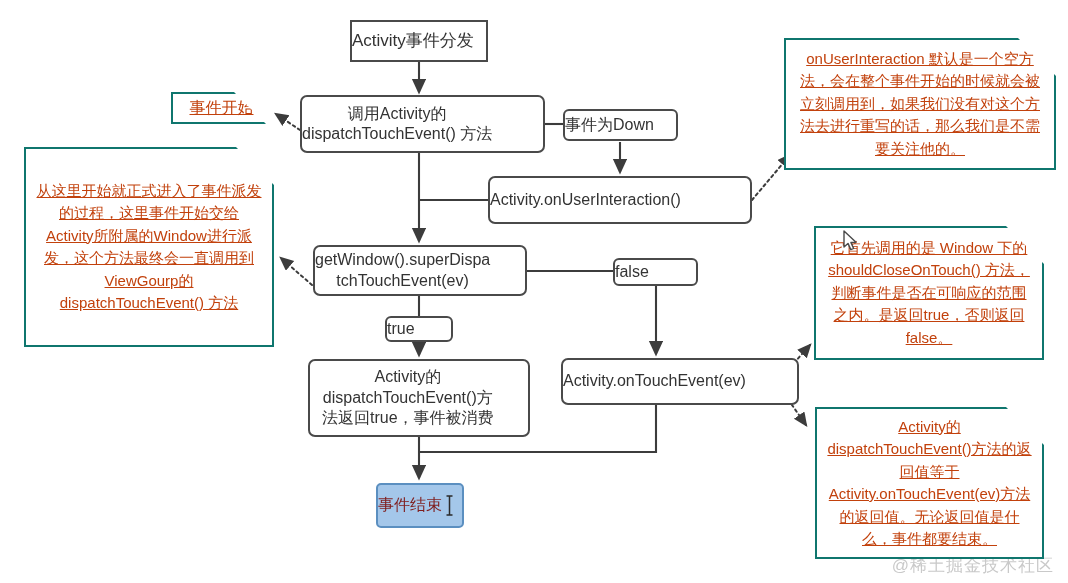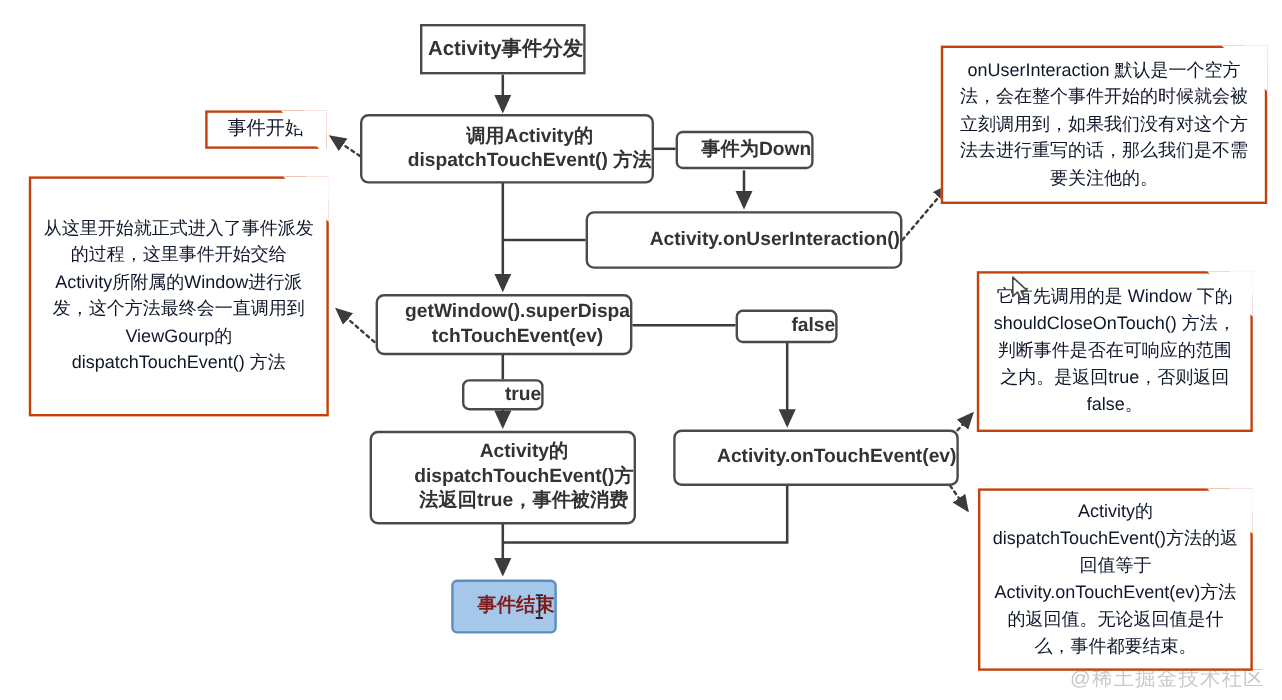"Activity事件分发" .node { font-weight: bold -> none; justify-content: flex-end -> flex-start }
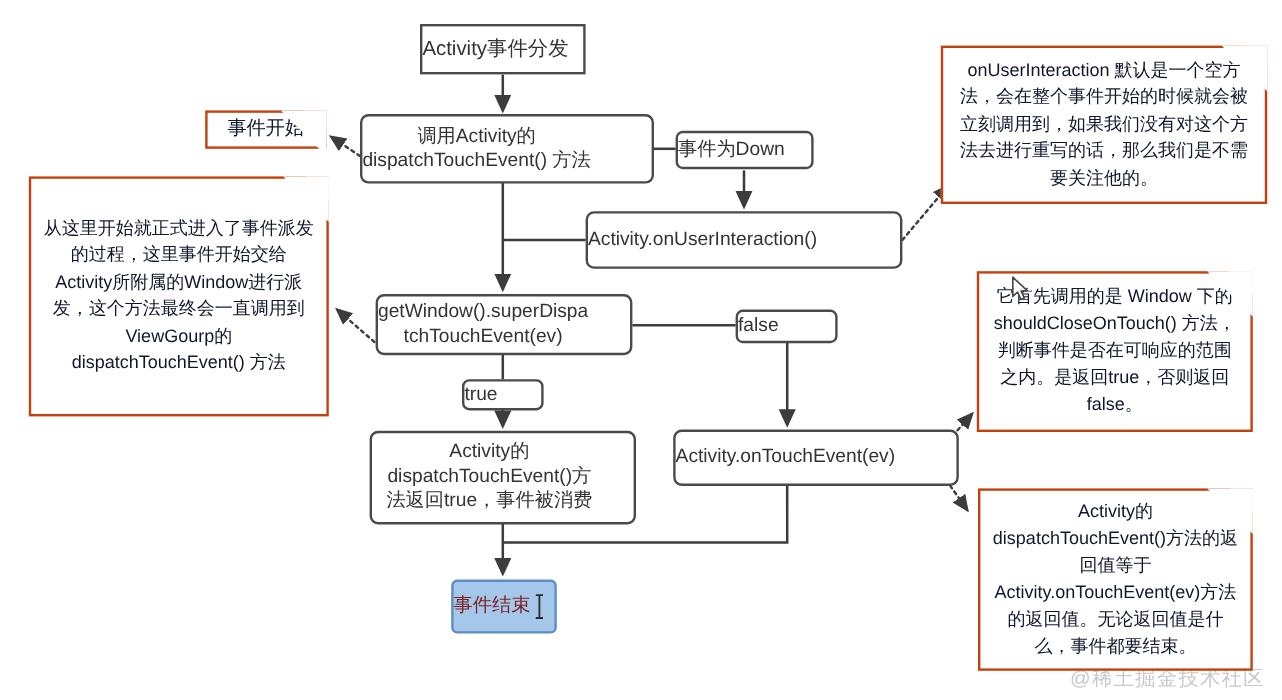"onUserInteraction" .note { border: 2px solid #c2410c -> 2px solid #0f766e; color: #0f172a -> #c2410c; text-decoration: none -> underline }
